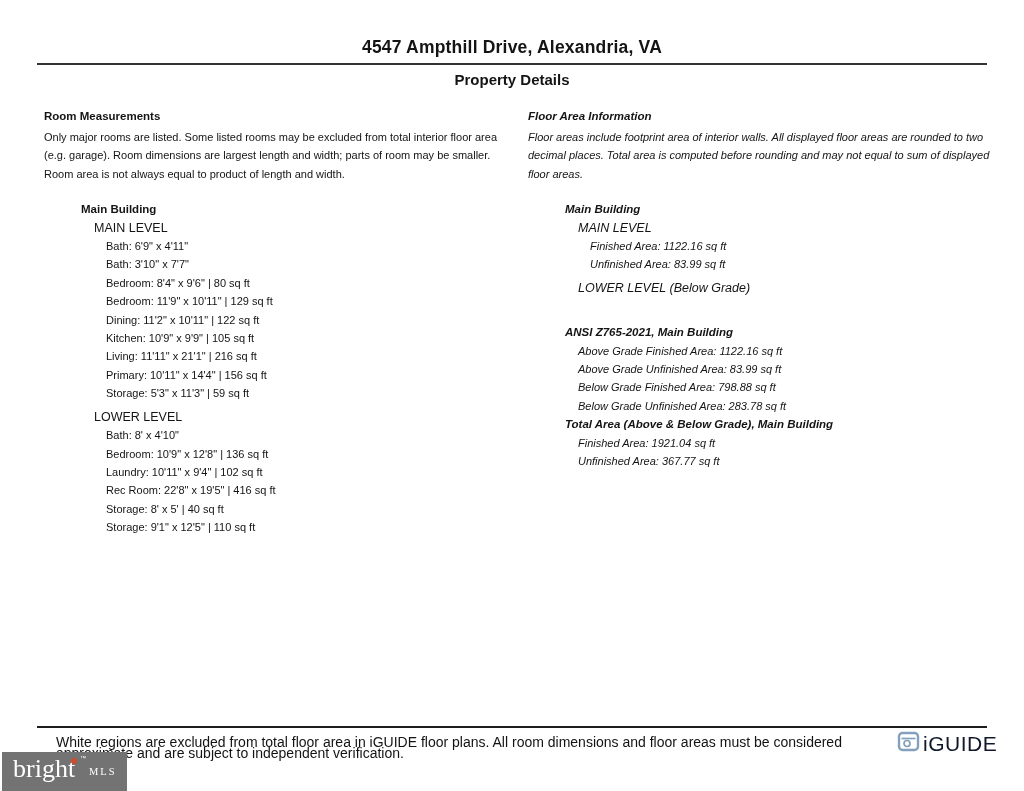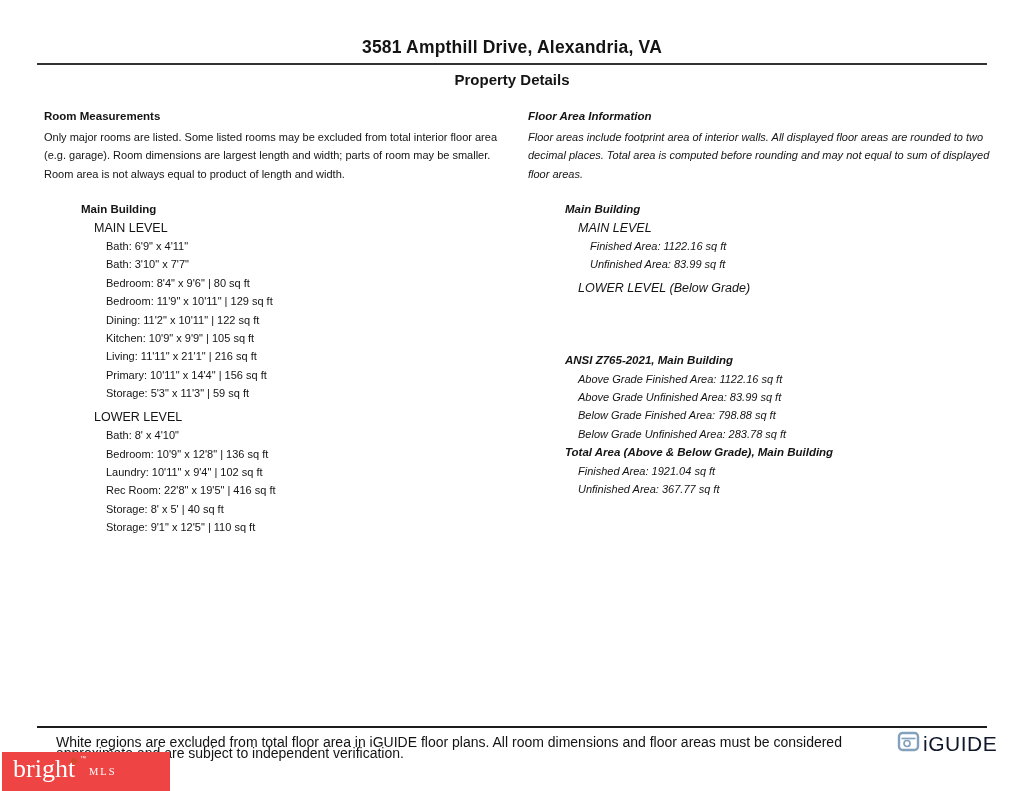"3581 Ampthill Drive, Alexandria, VA" div.title { text: 3581 -> 4547 }
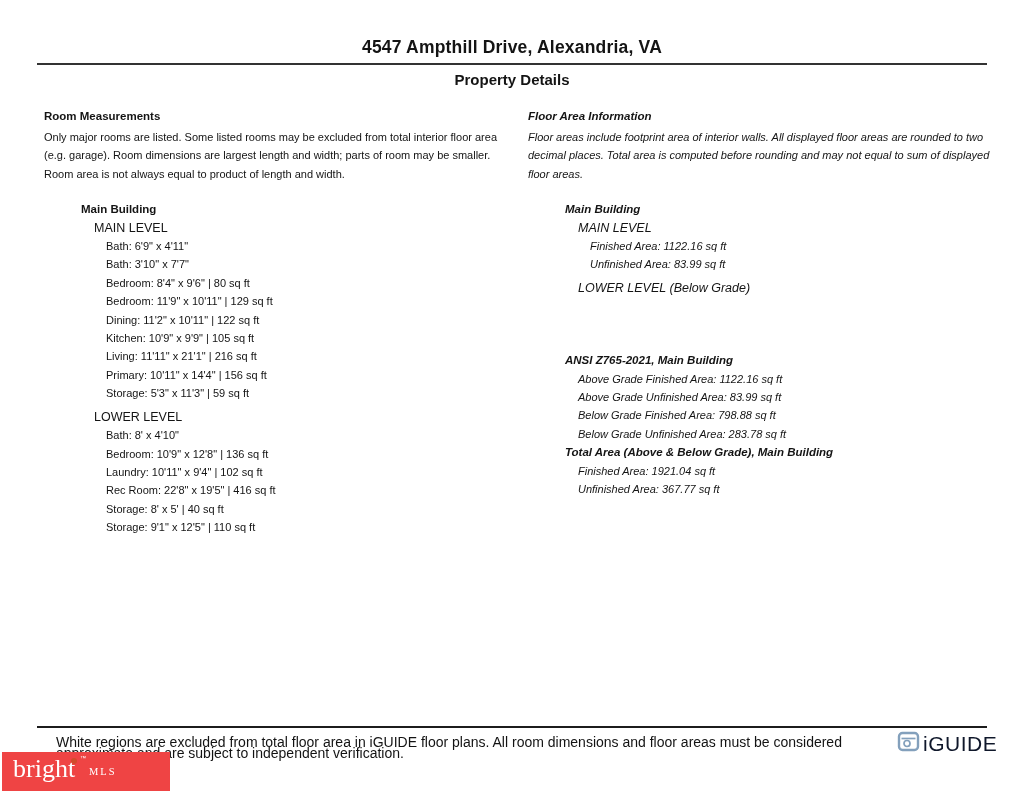"ANSI Z765-2021, Main Building" .ansi-block { margin-top: 54px -> 26px }
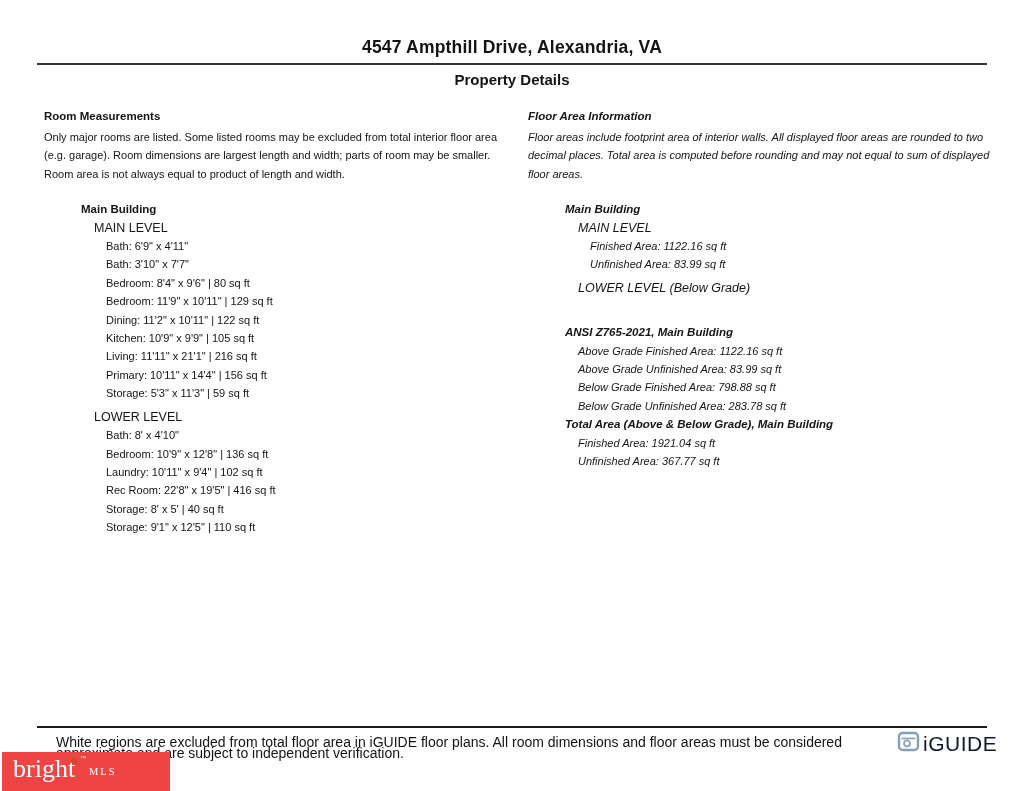"bright" .bright-box { background: #ef4444 -> #737373; padding-left: 43px -> none }
